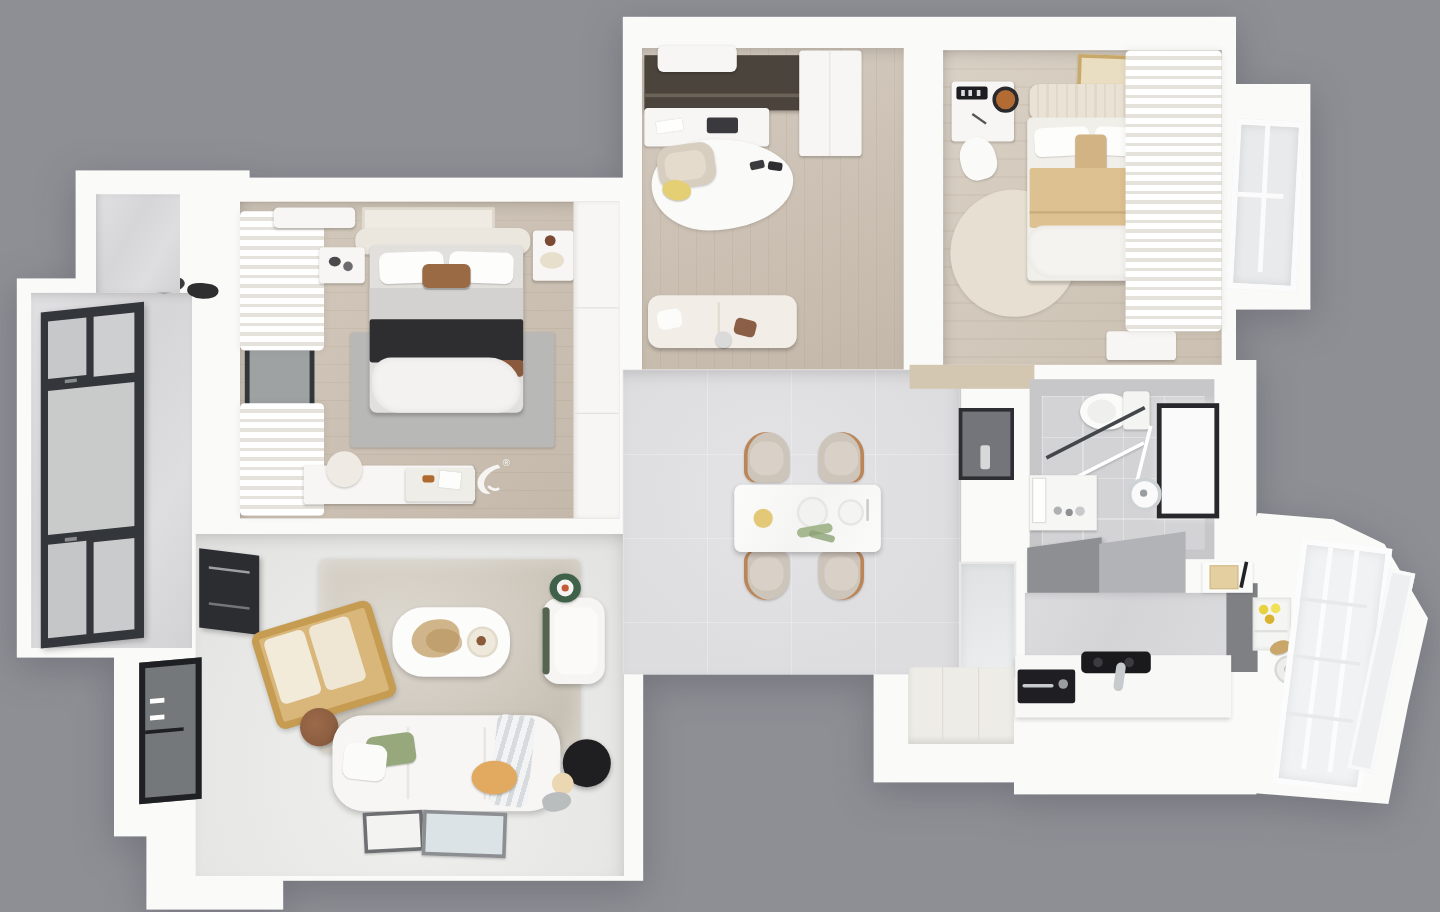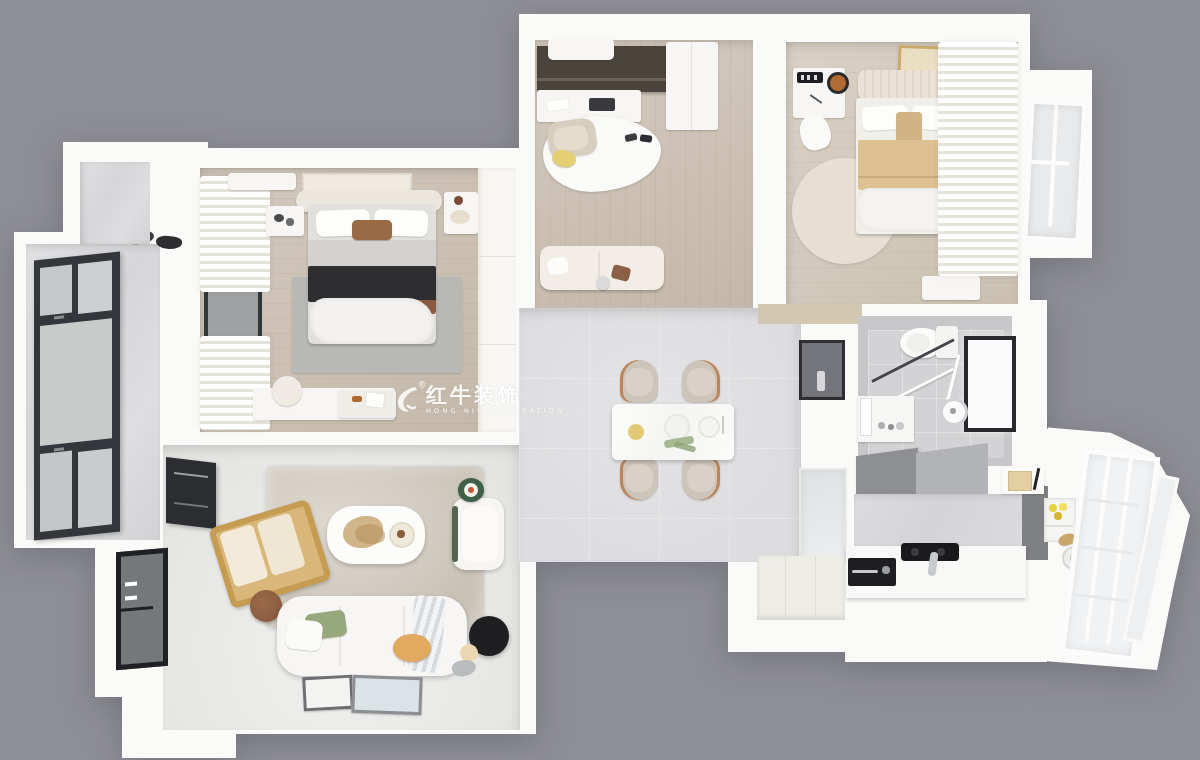"红牛装饰" div.abs { html: <div> <div>红牛装饰</div> <div>HONG NIU DECORATION</div> </div> -> none }
